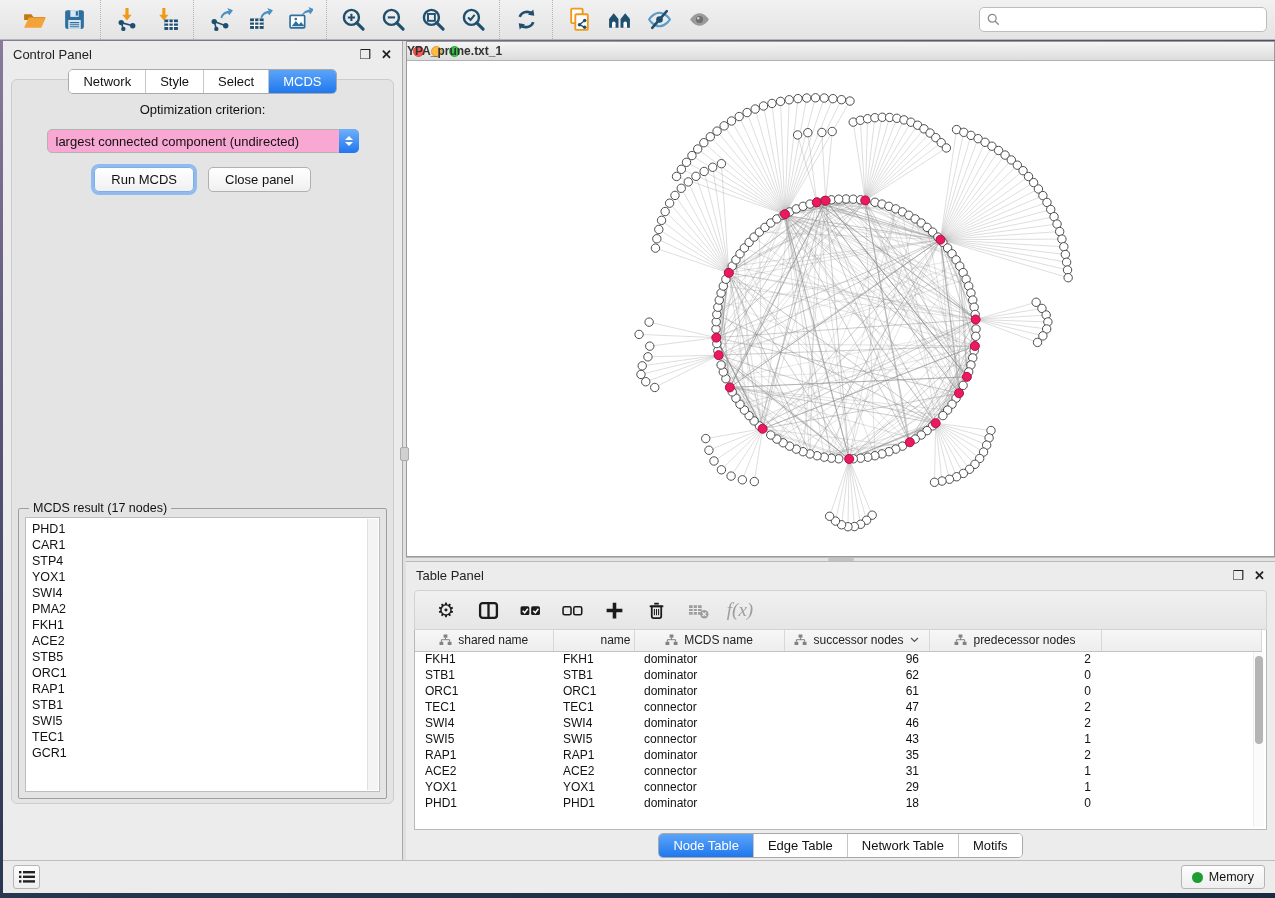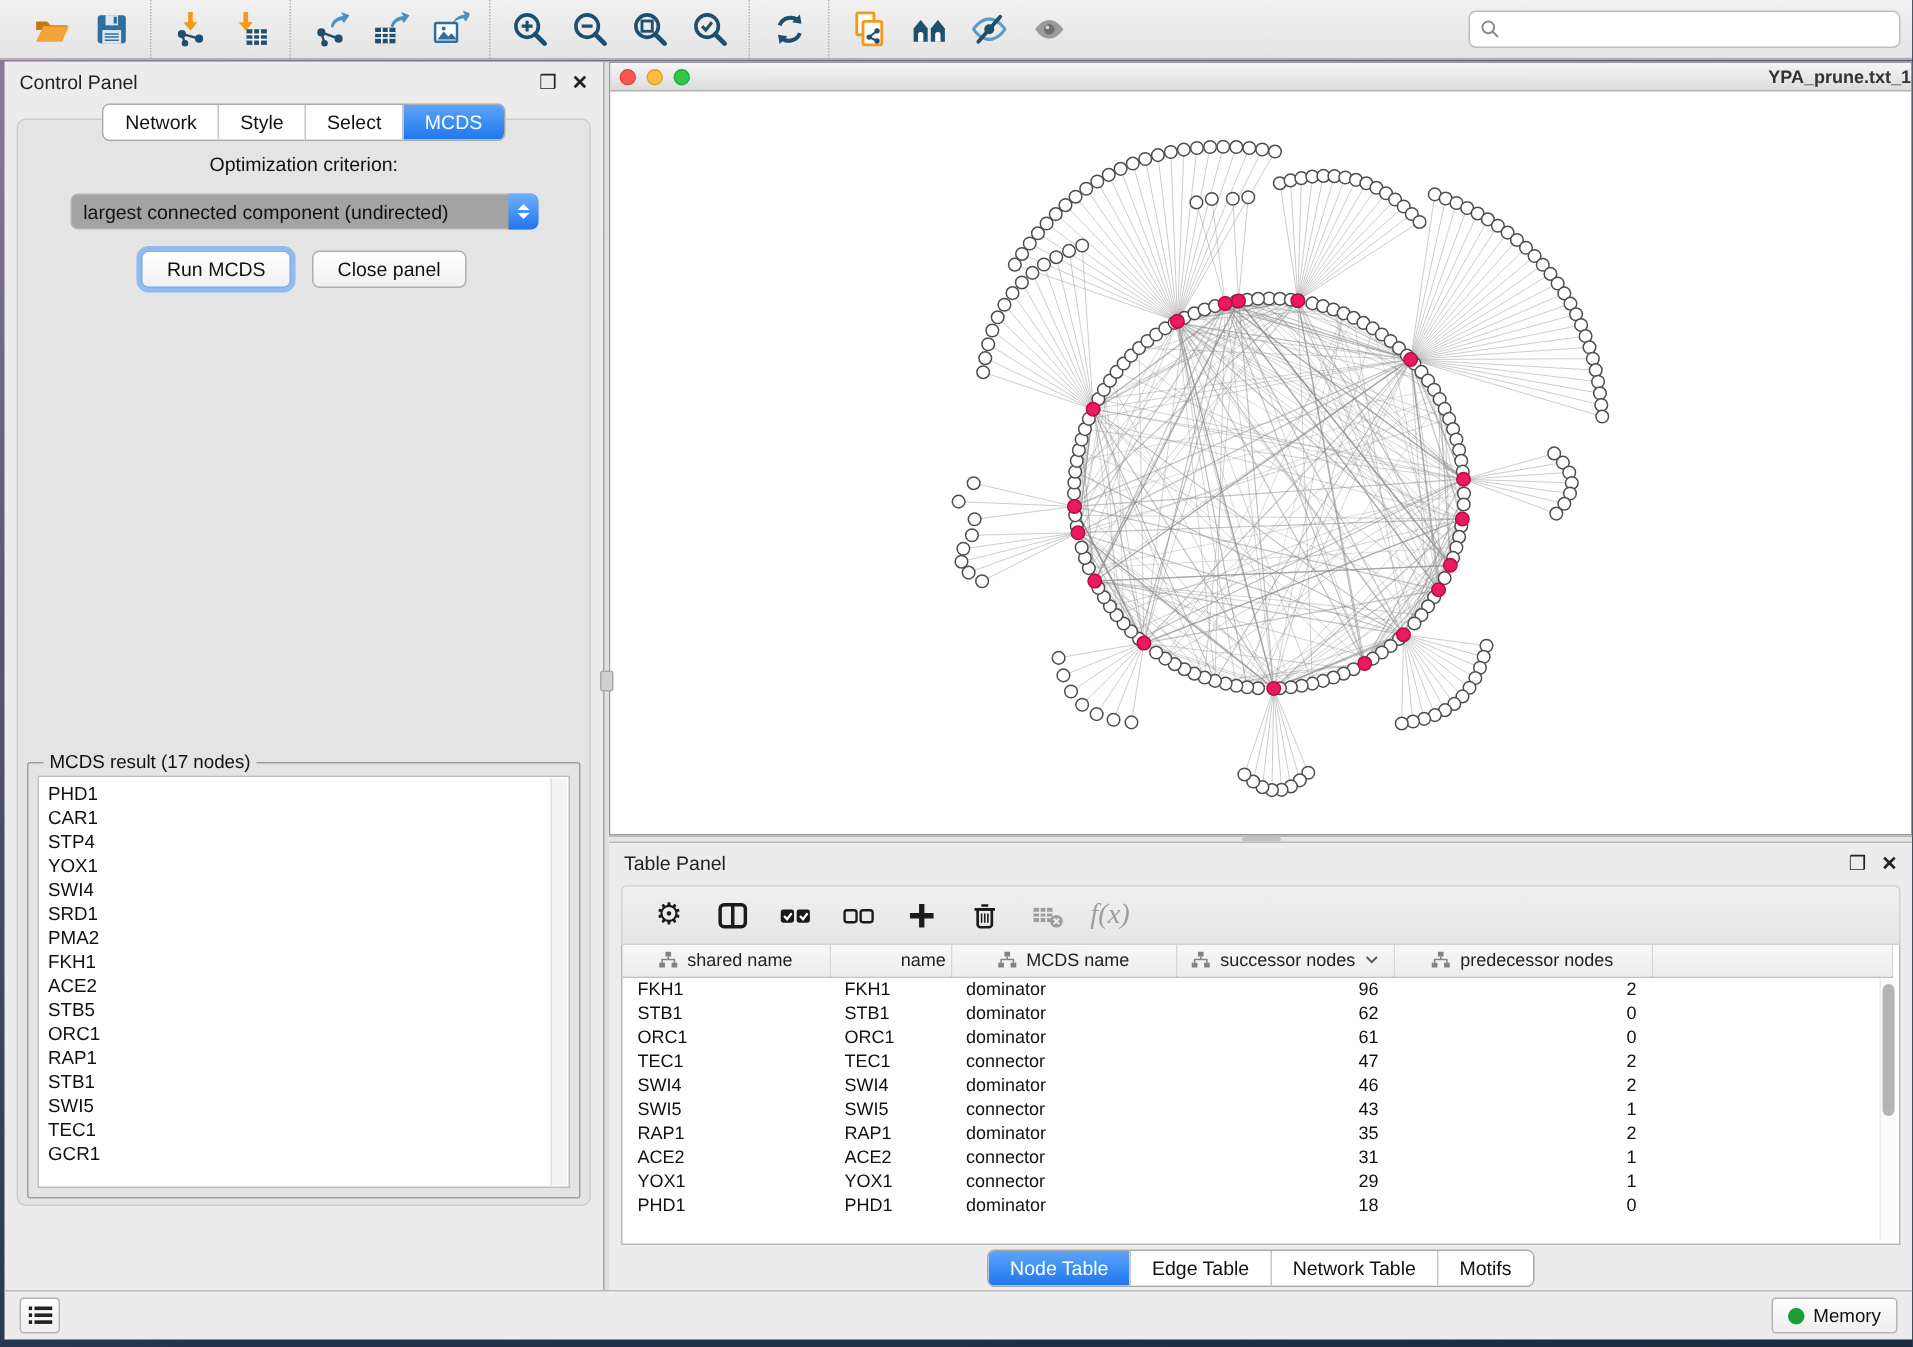"YPA_prune.txt_1" .net-title { text-align: right -> left }
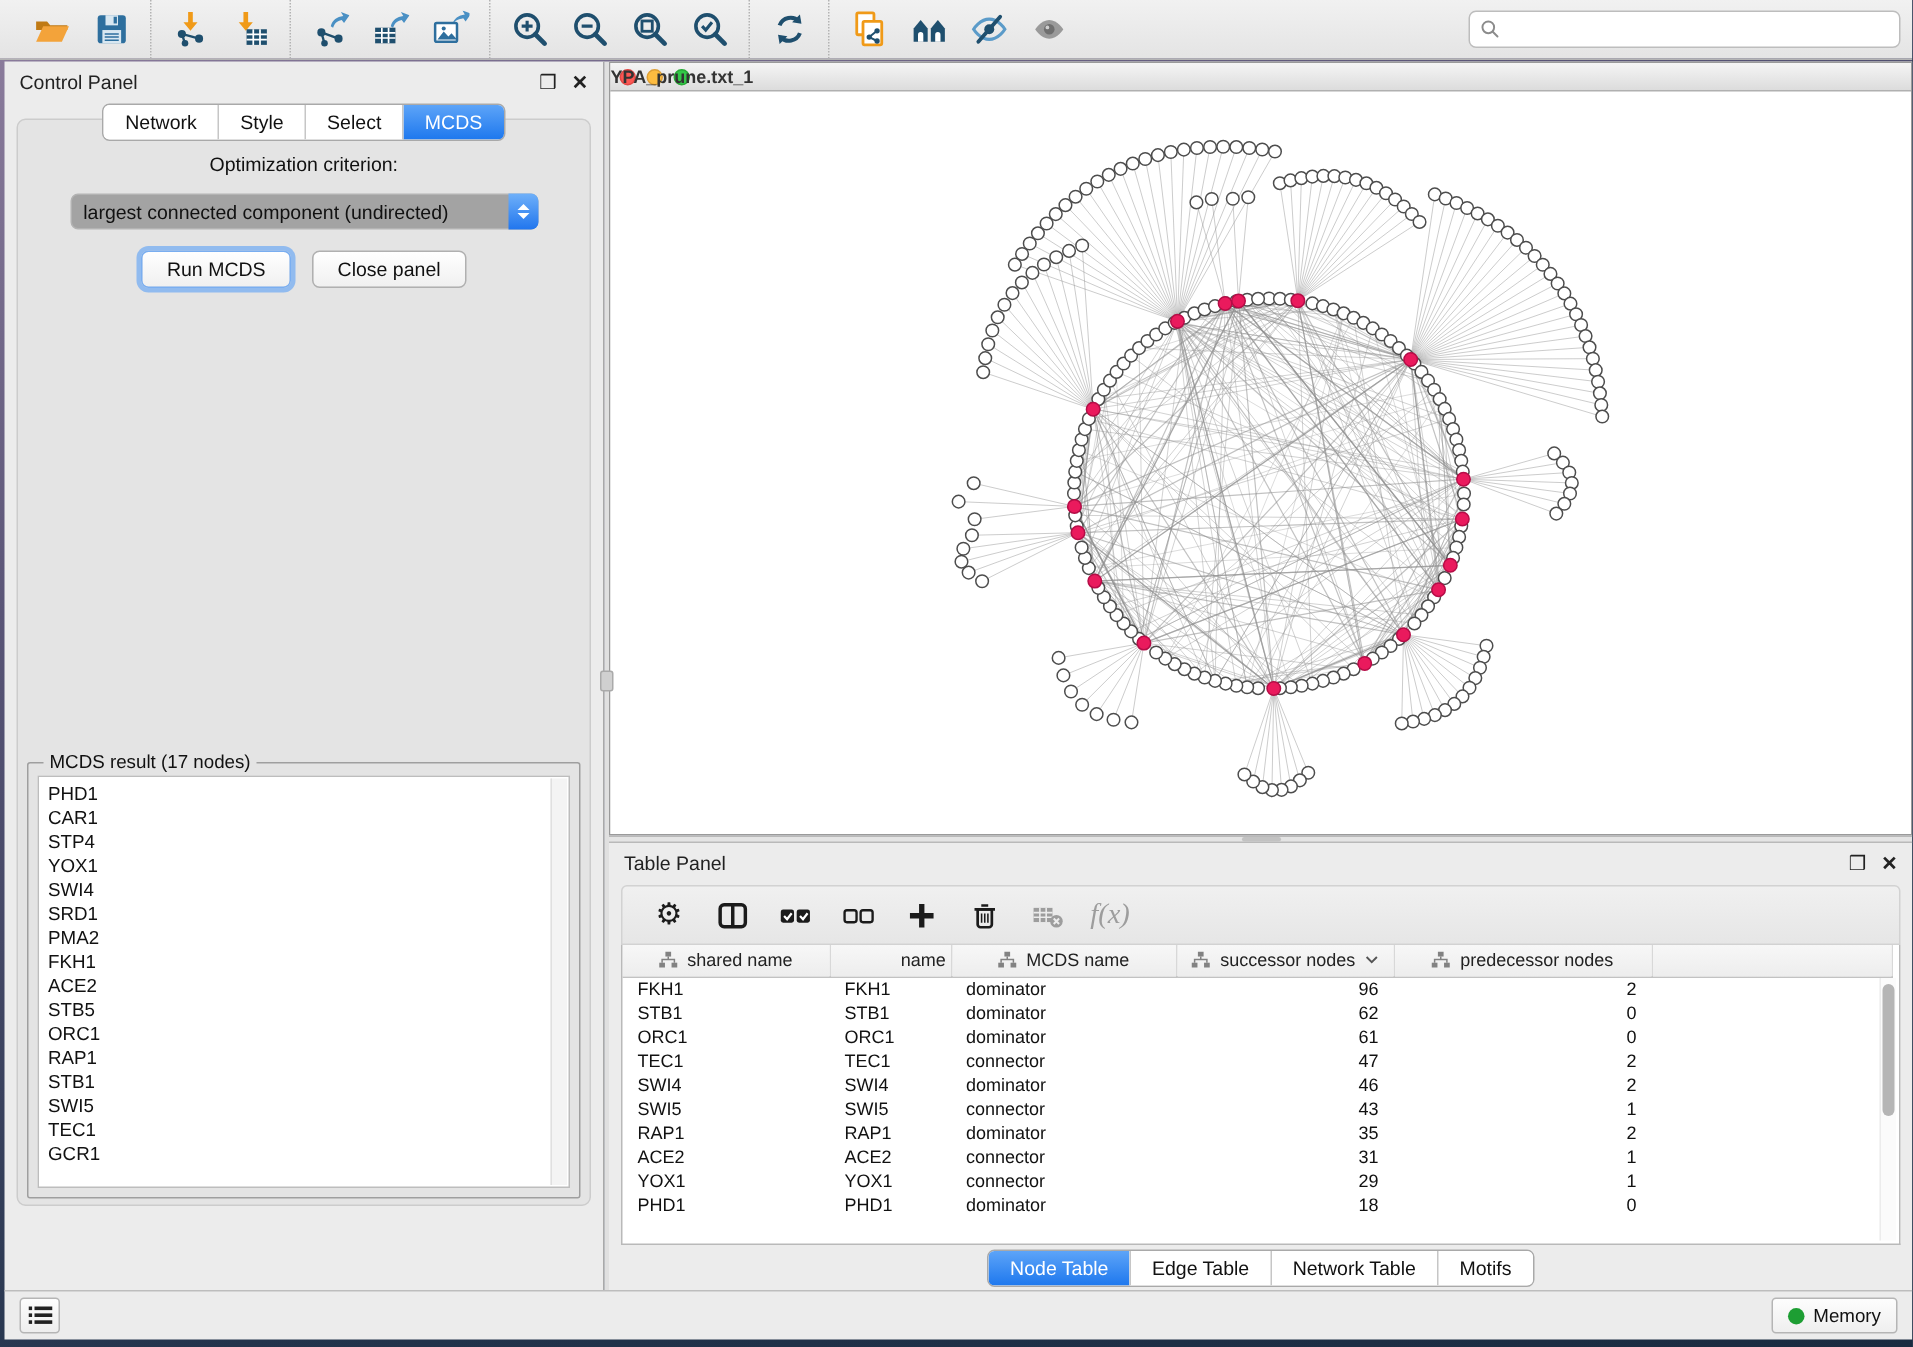"largest connected component (undirected)" .dropdown { background: #a3a3a3 -> #f9a8d4 }
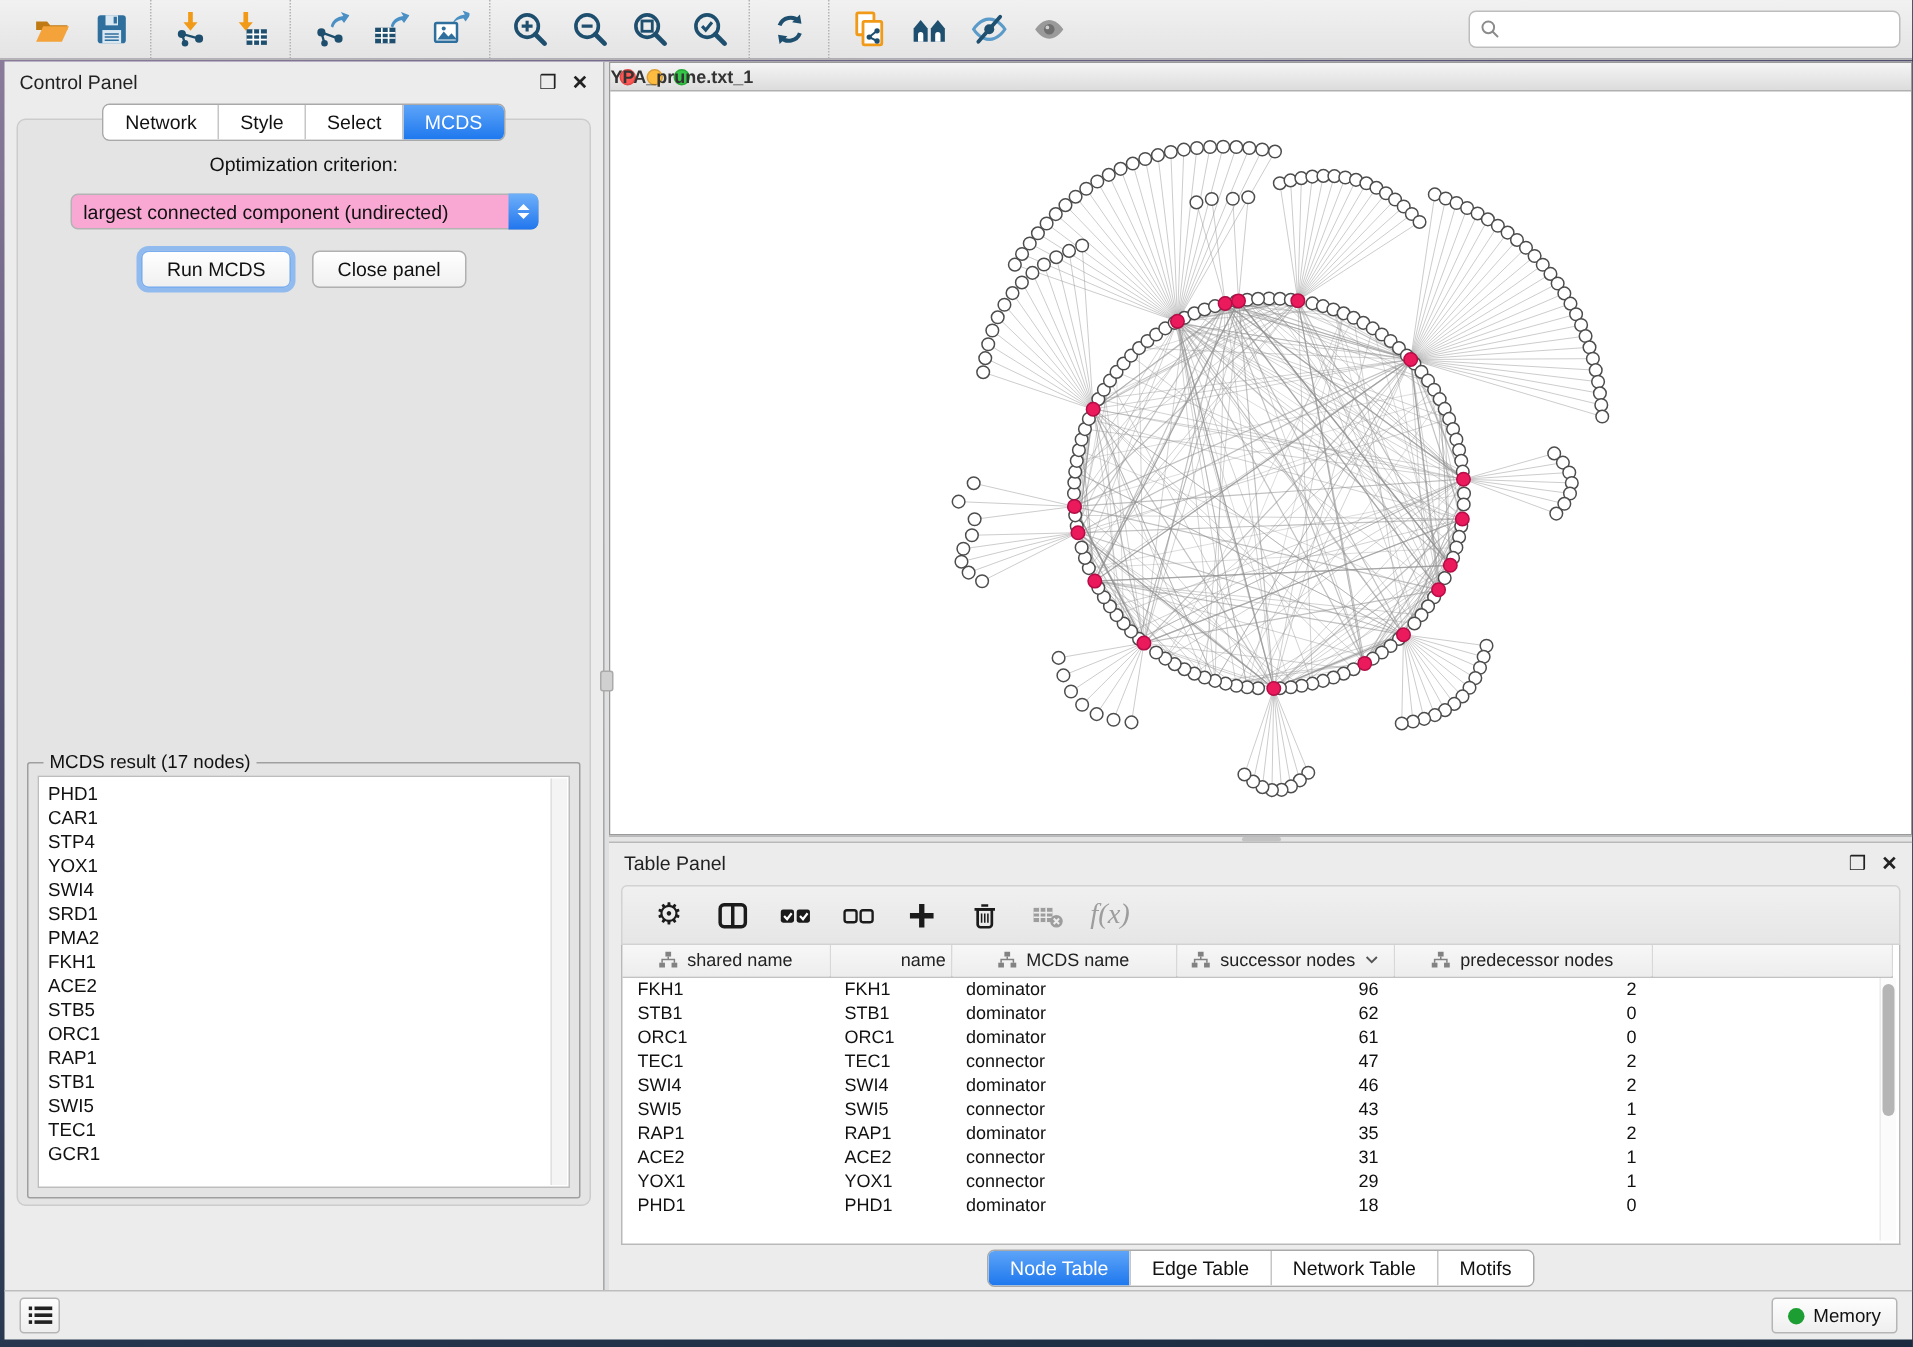"SRD1" div.item { html: <div>SRD1</div> -> none }
